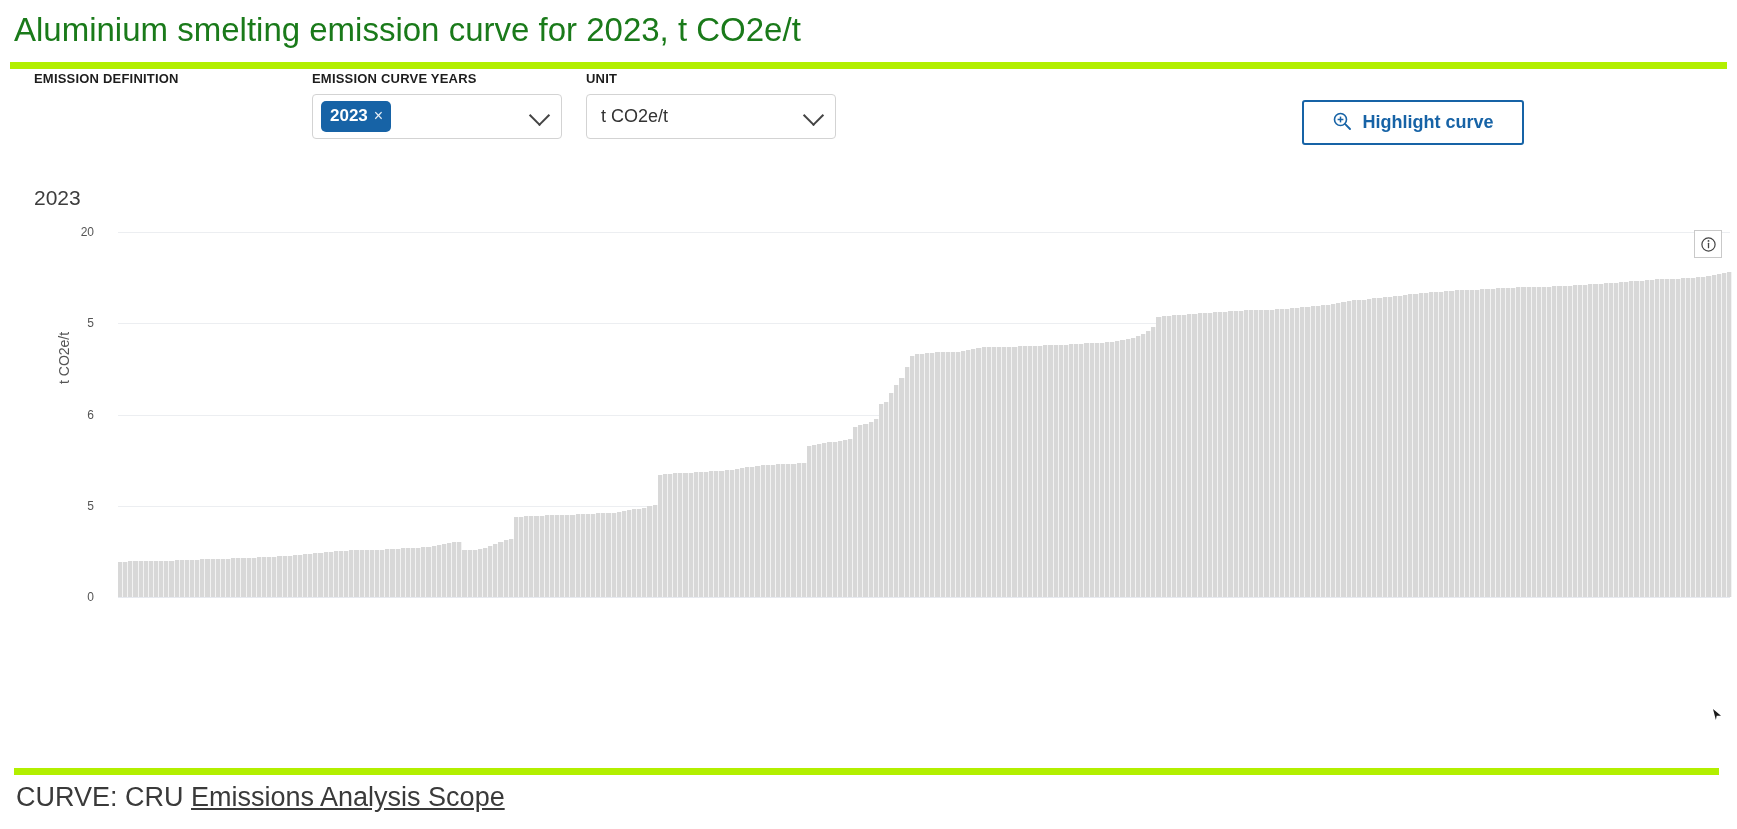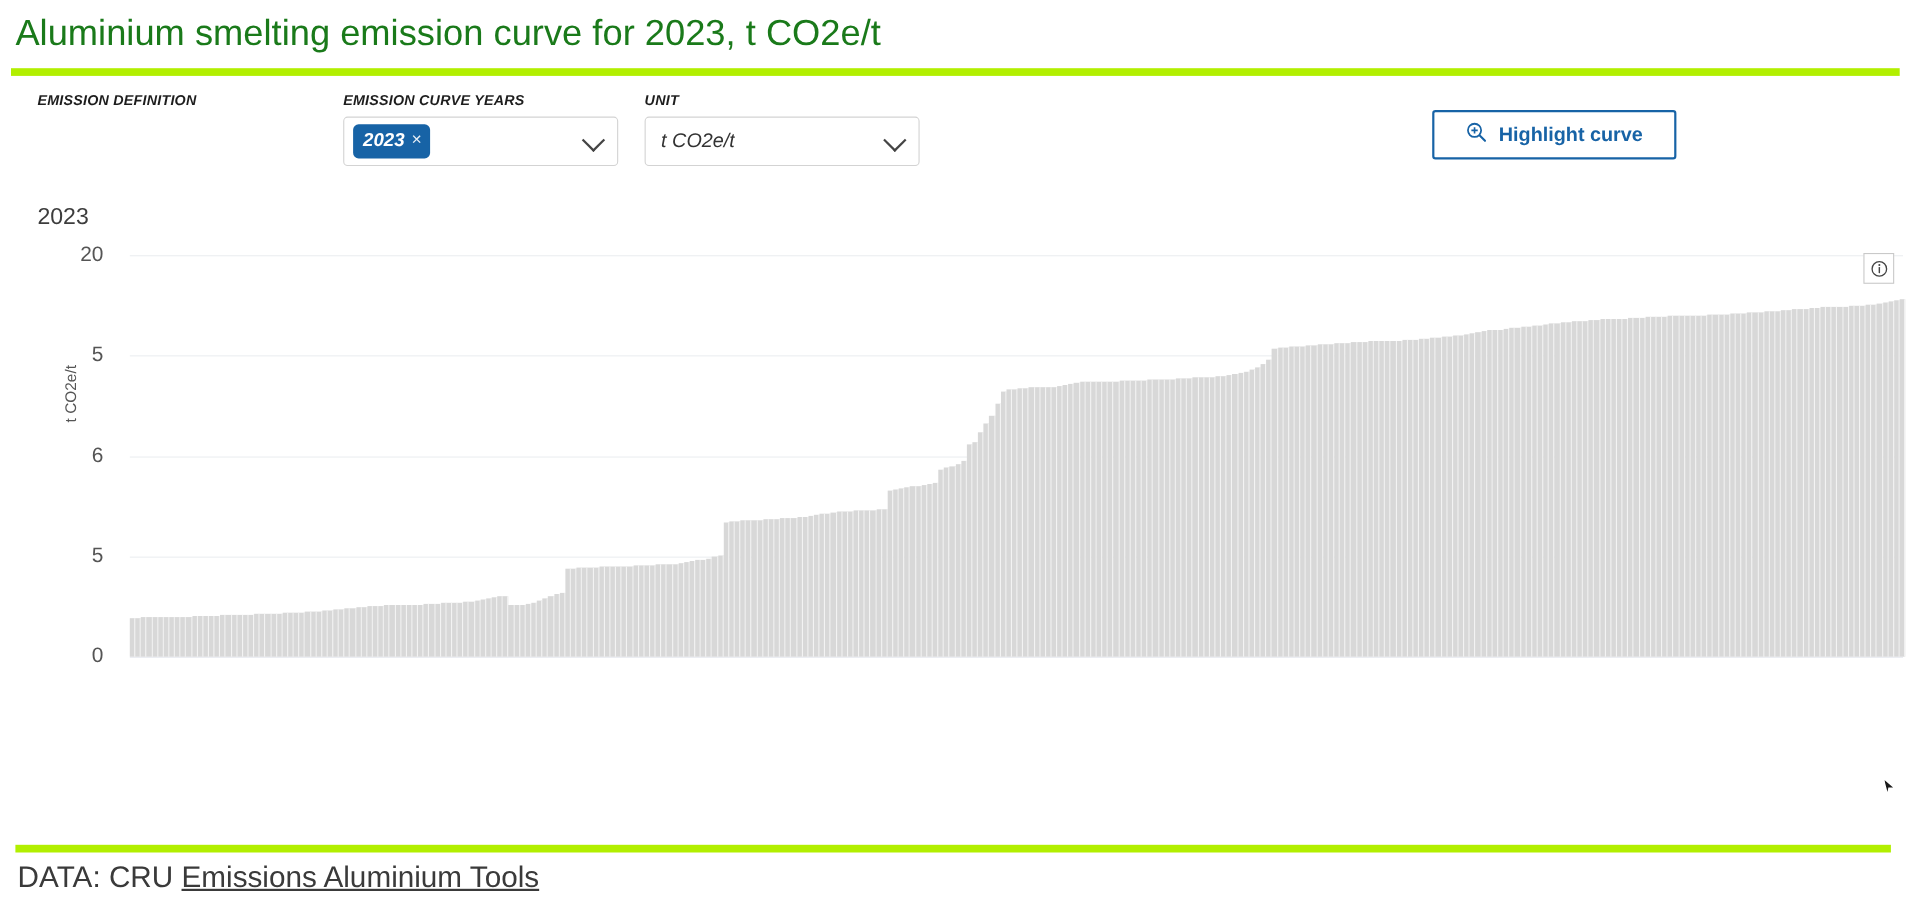"EMISSION DEFINITION" .control-group { font-style: italic -> none; top: 14px -> 2px }
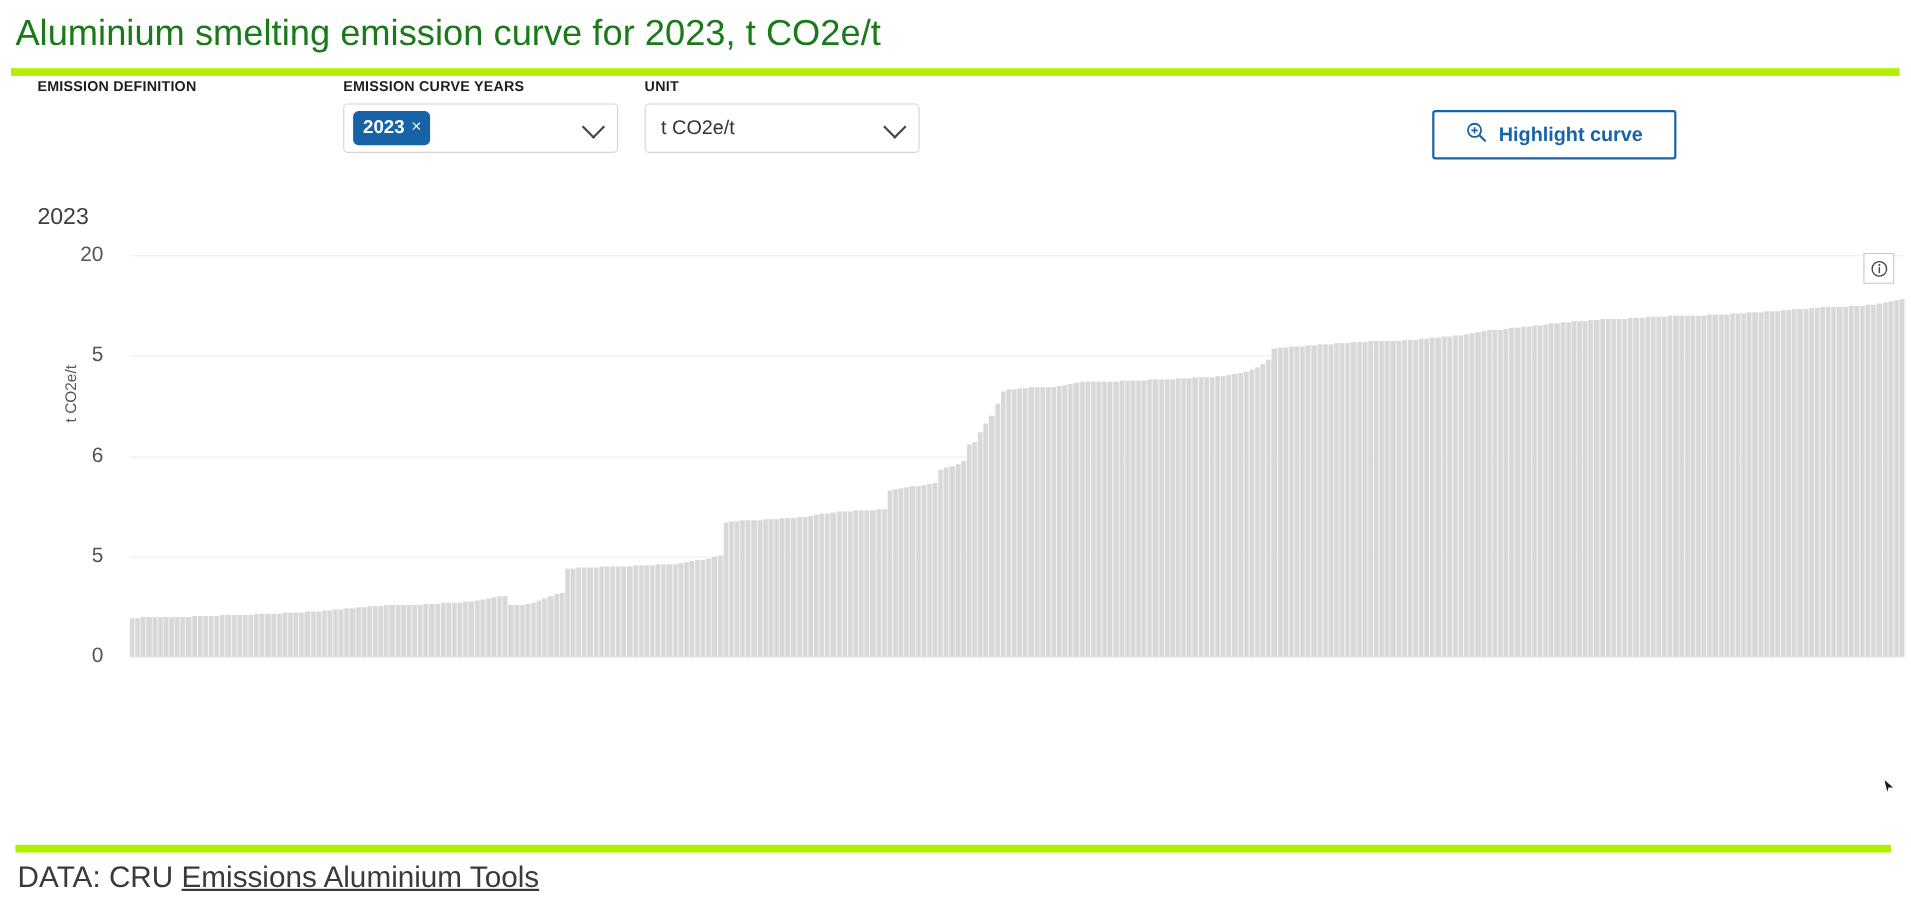"20" .y-tick { font-size: 19px -> 12px }
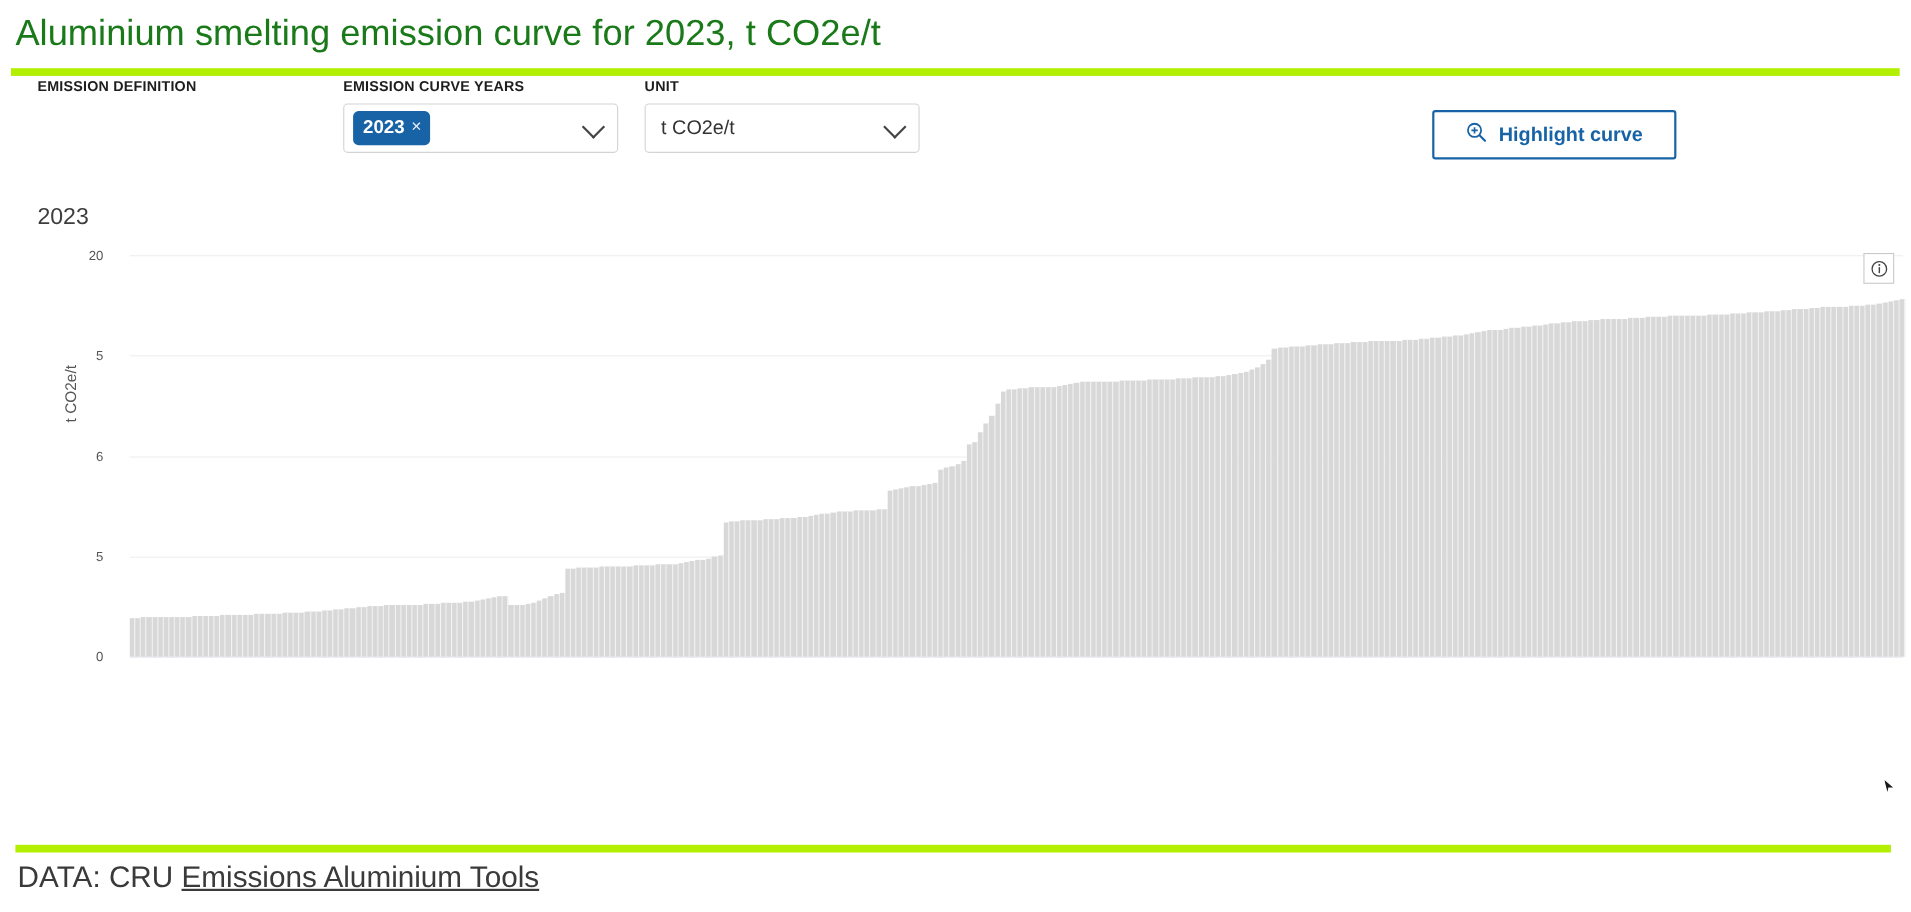"DATA: CRU" span { text: DATA -> CURVE }
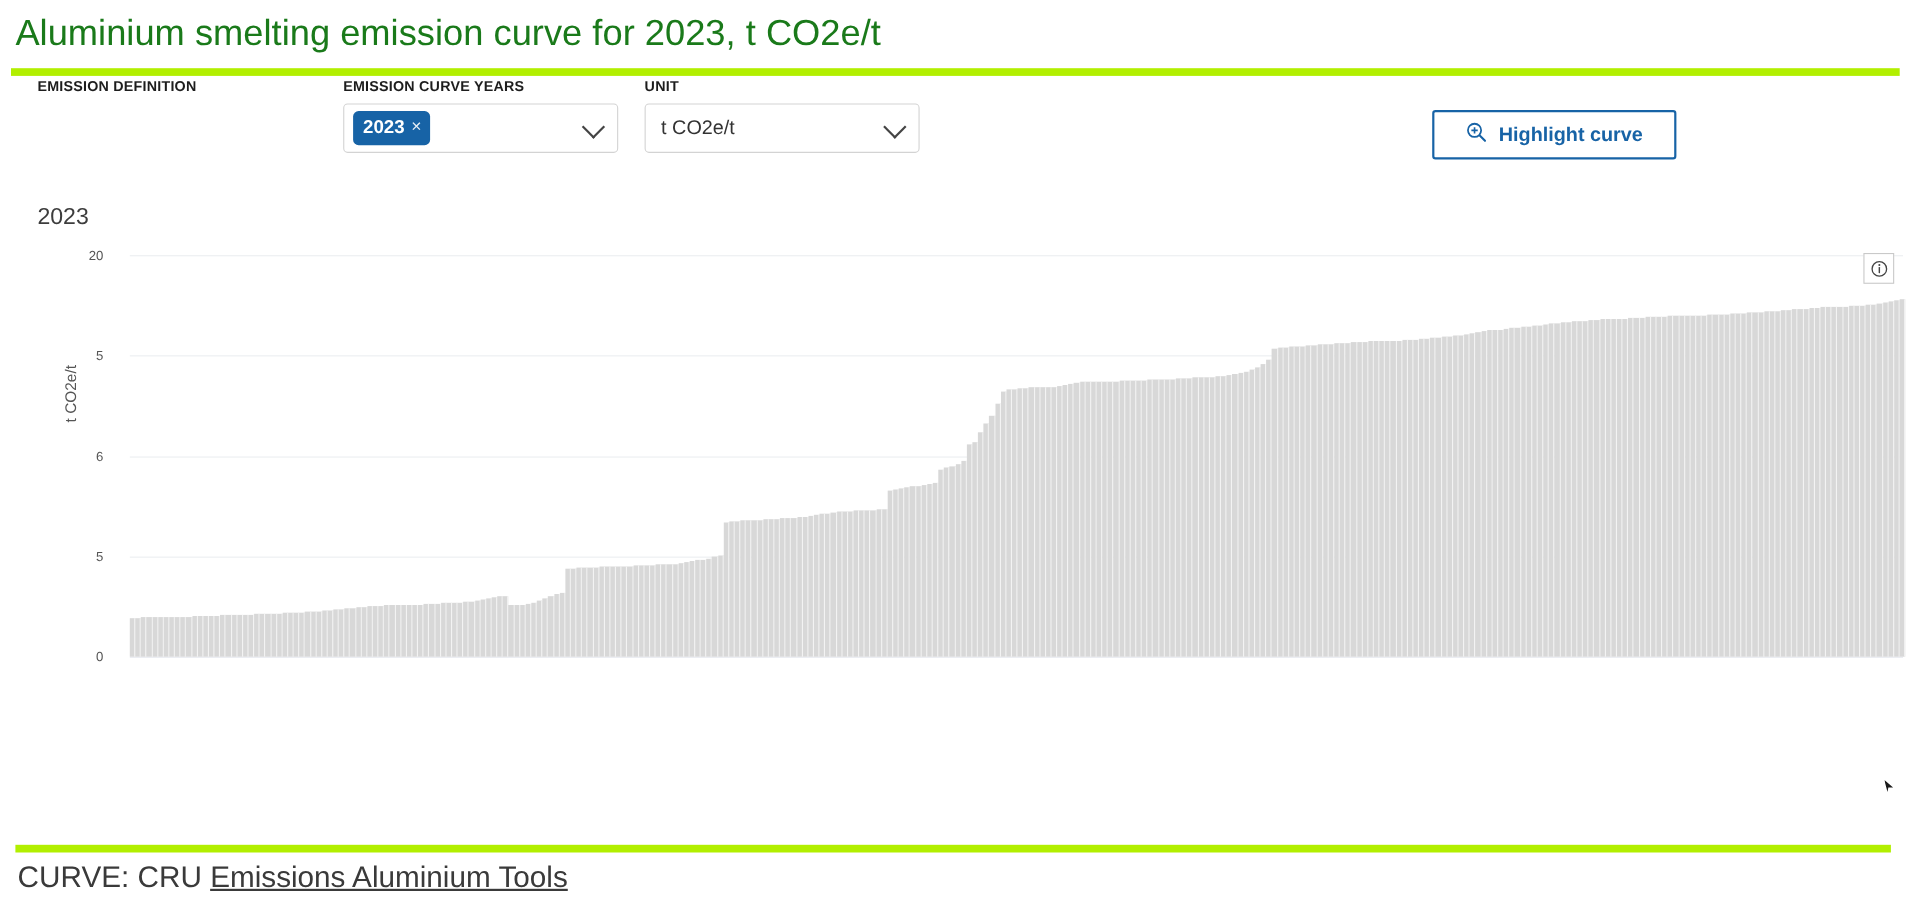"Emissions Aluminium Tools" span.link { text: Aluminium Tools -> Analysis Scope }
